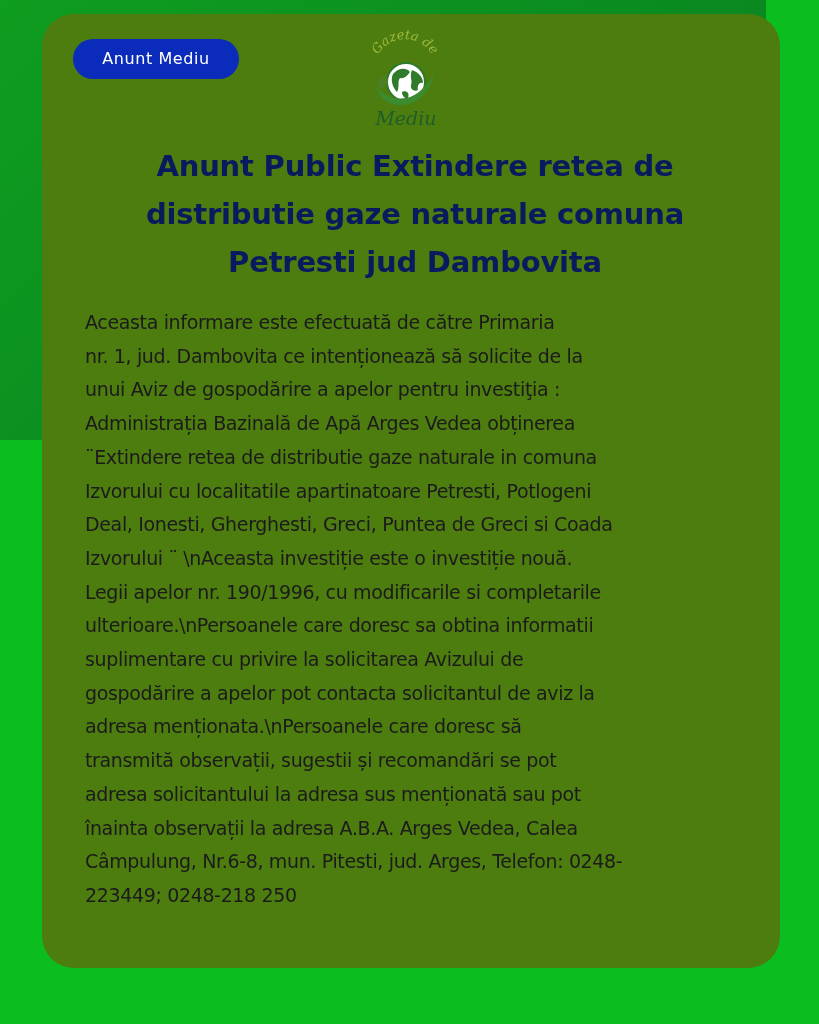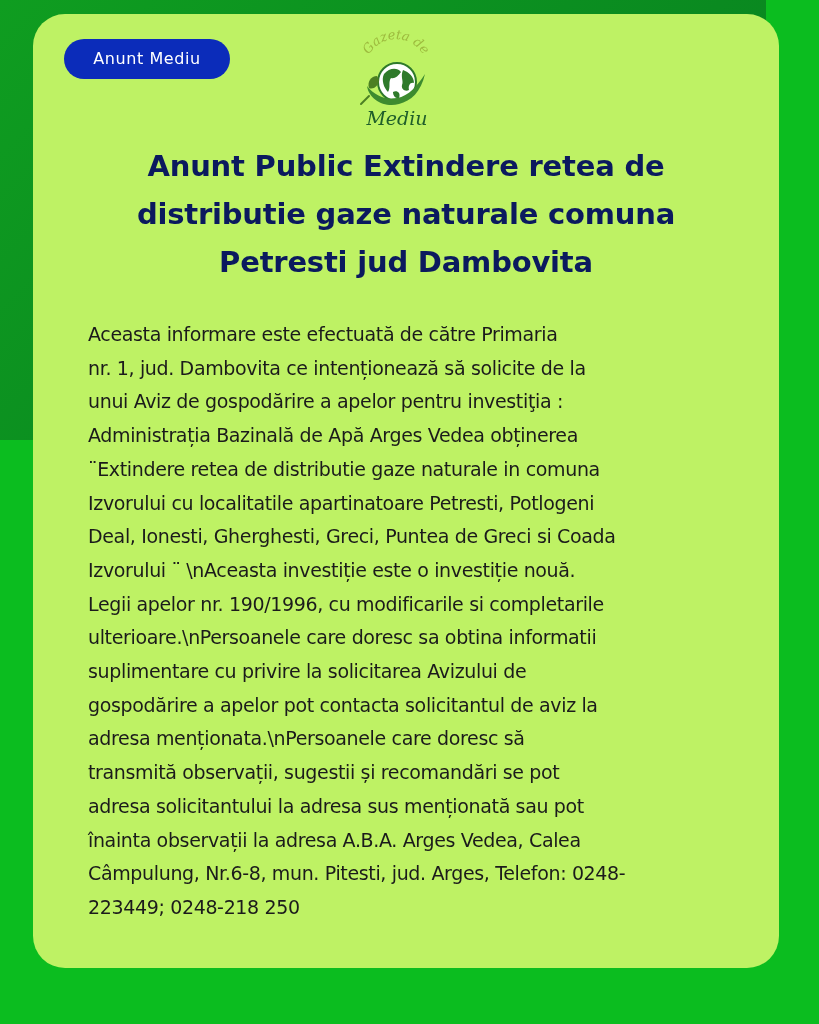"Anunt Mediu" .card { background: #bef264 -> #4d7c0f; left: 33px -> 42px; padding-left: 8px -> none }
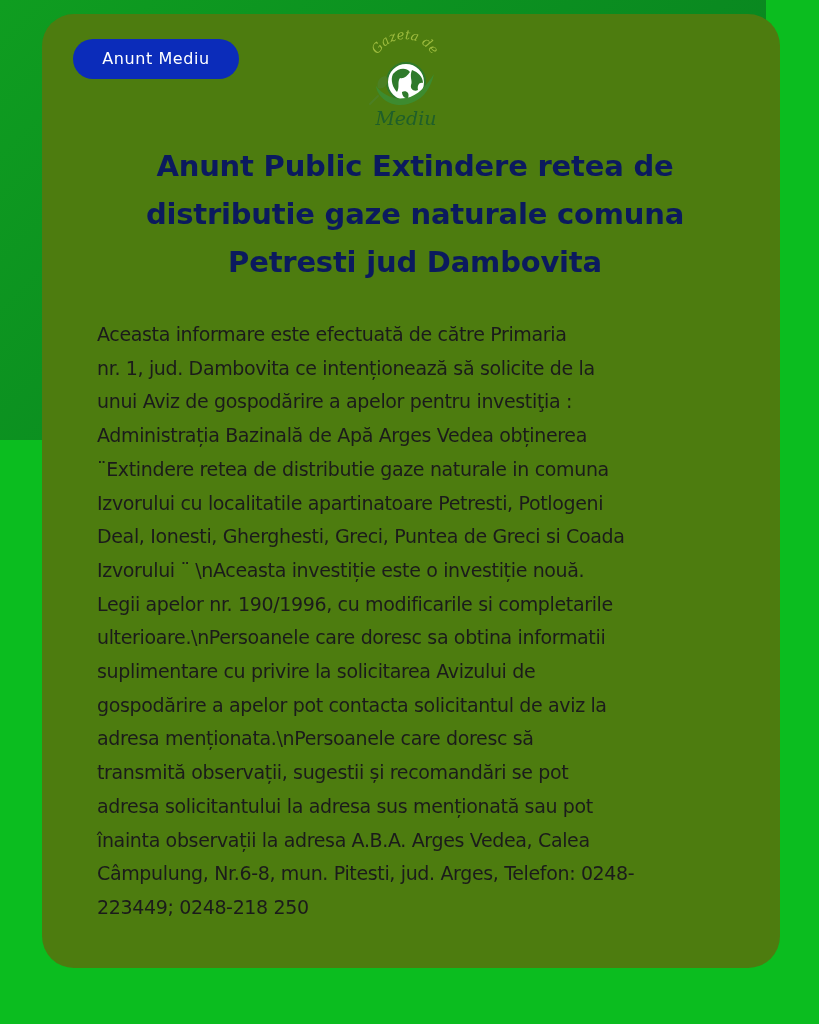"Aceasta informare este efectuată de" .body-text { margin: 12px -> 0 }
